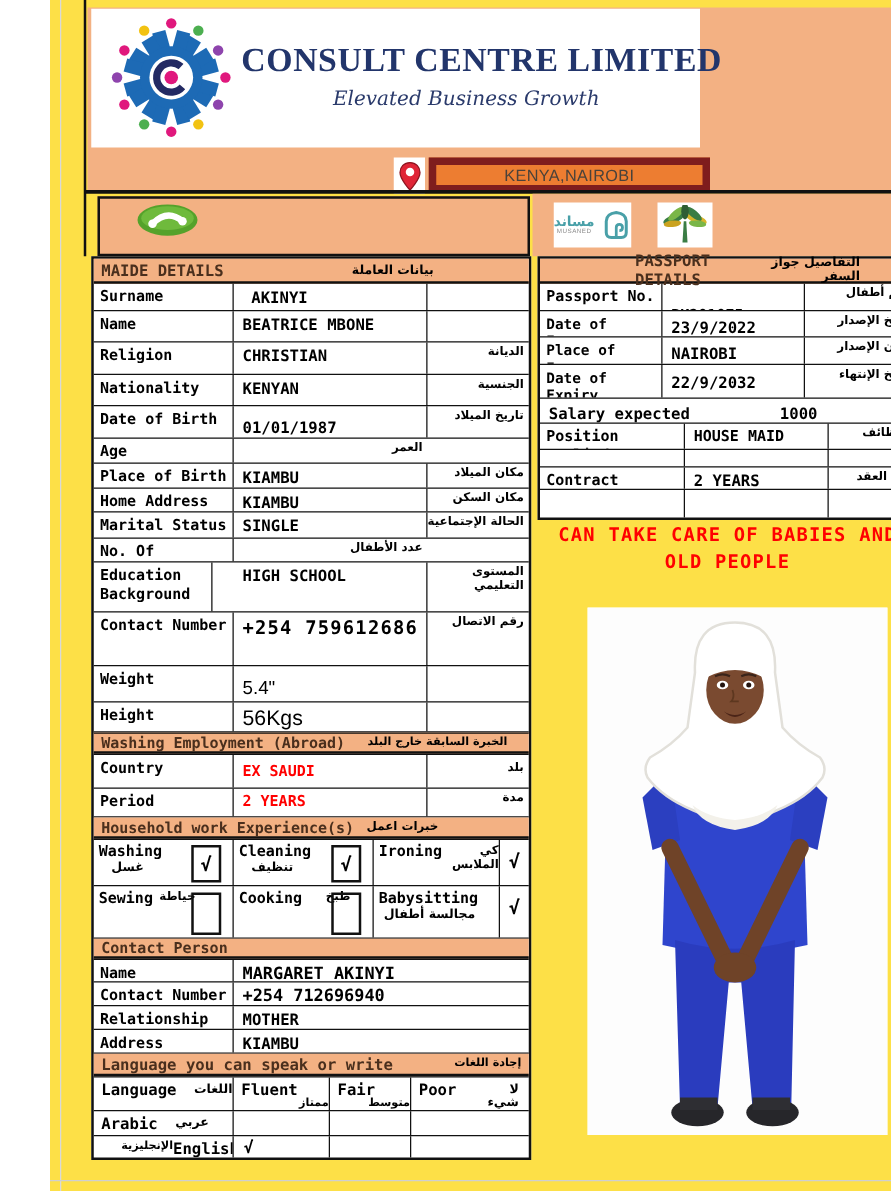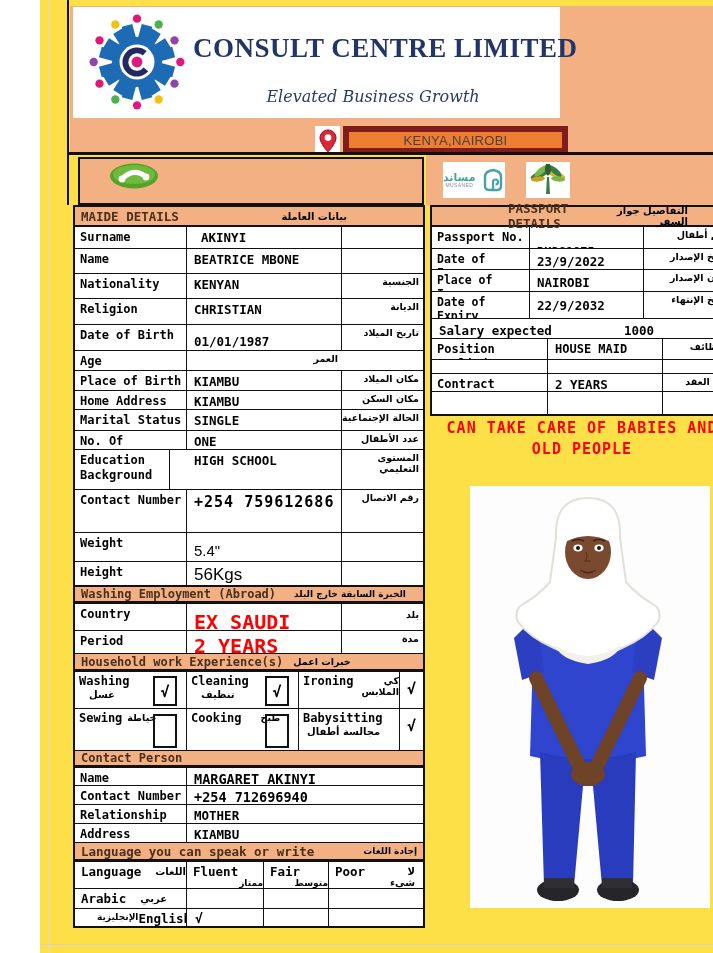"Elevated Business Growth" .co-tag { top: 80px -> 62px }
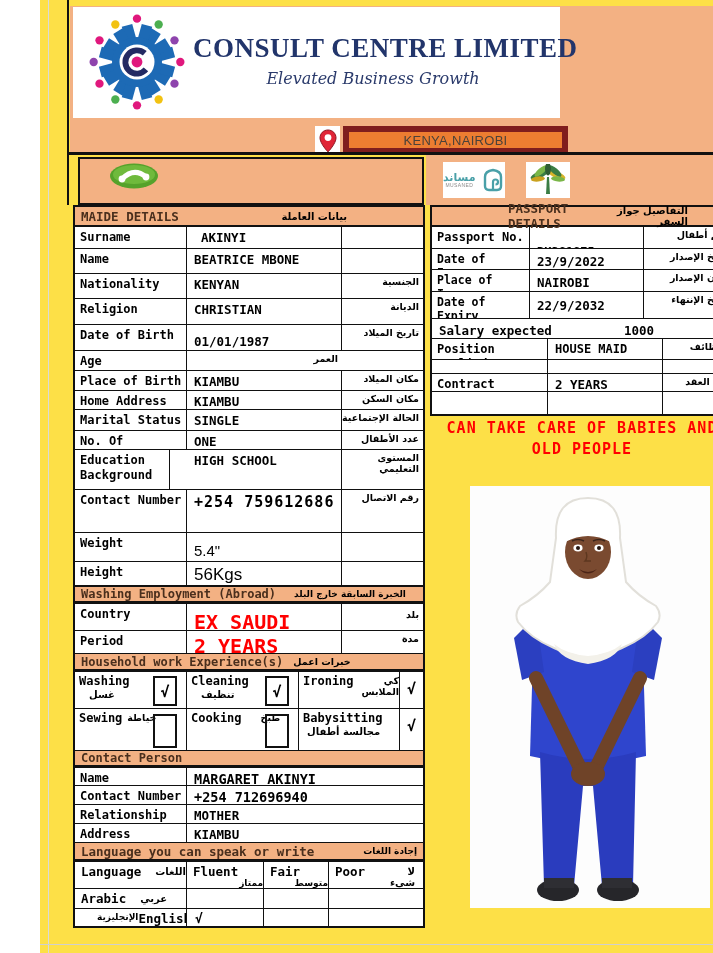"Nationality" div.r3 { order: before "Religion" -> after "Religion" }
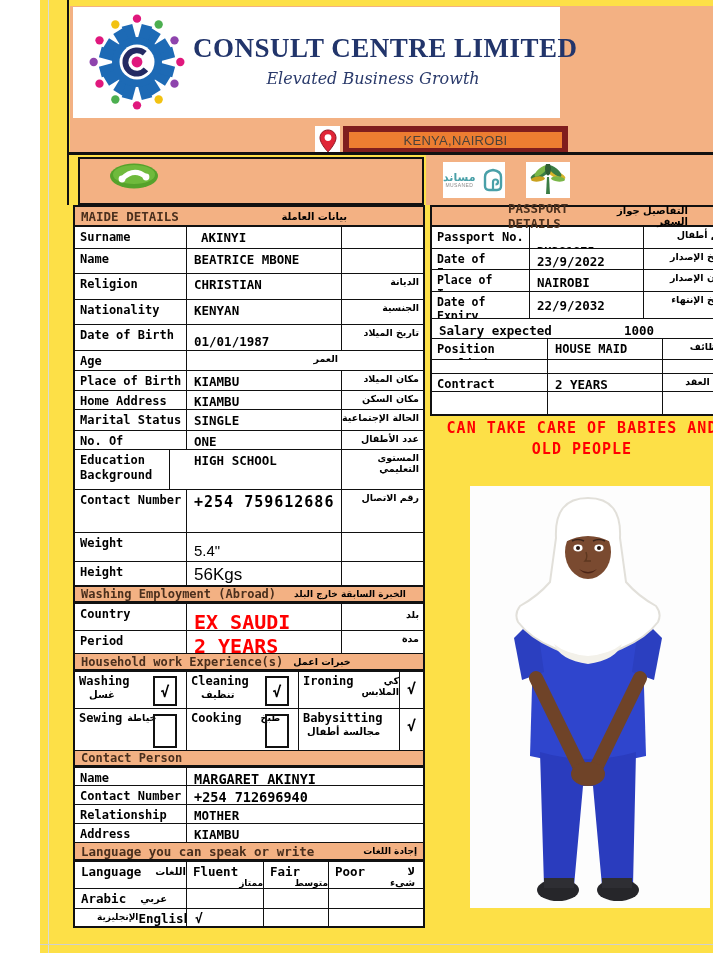"ONE" div.c-value { html: <div>ONE</div> -> none }
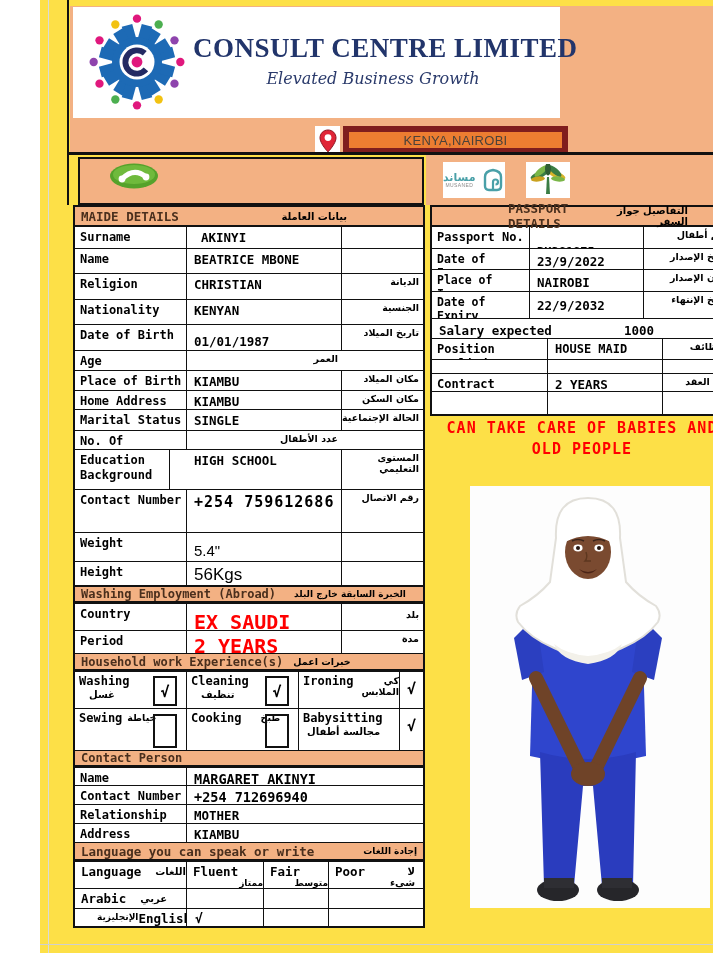"EX SAUDI" .v-red { font-size: 20px -> 12px }
